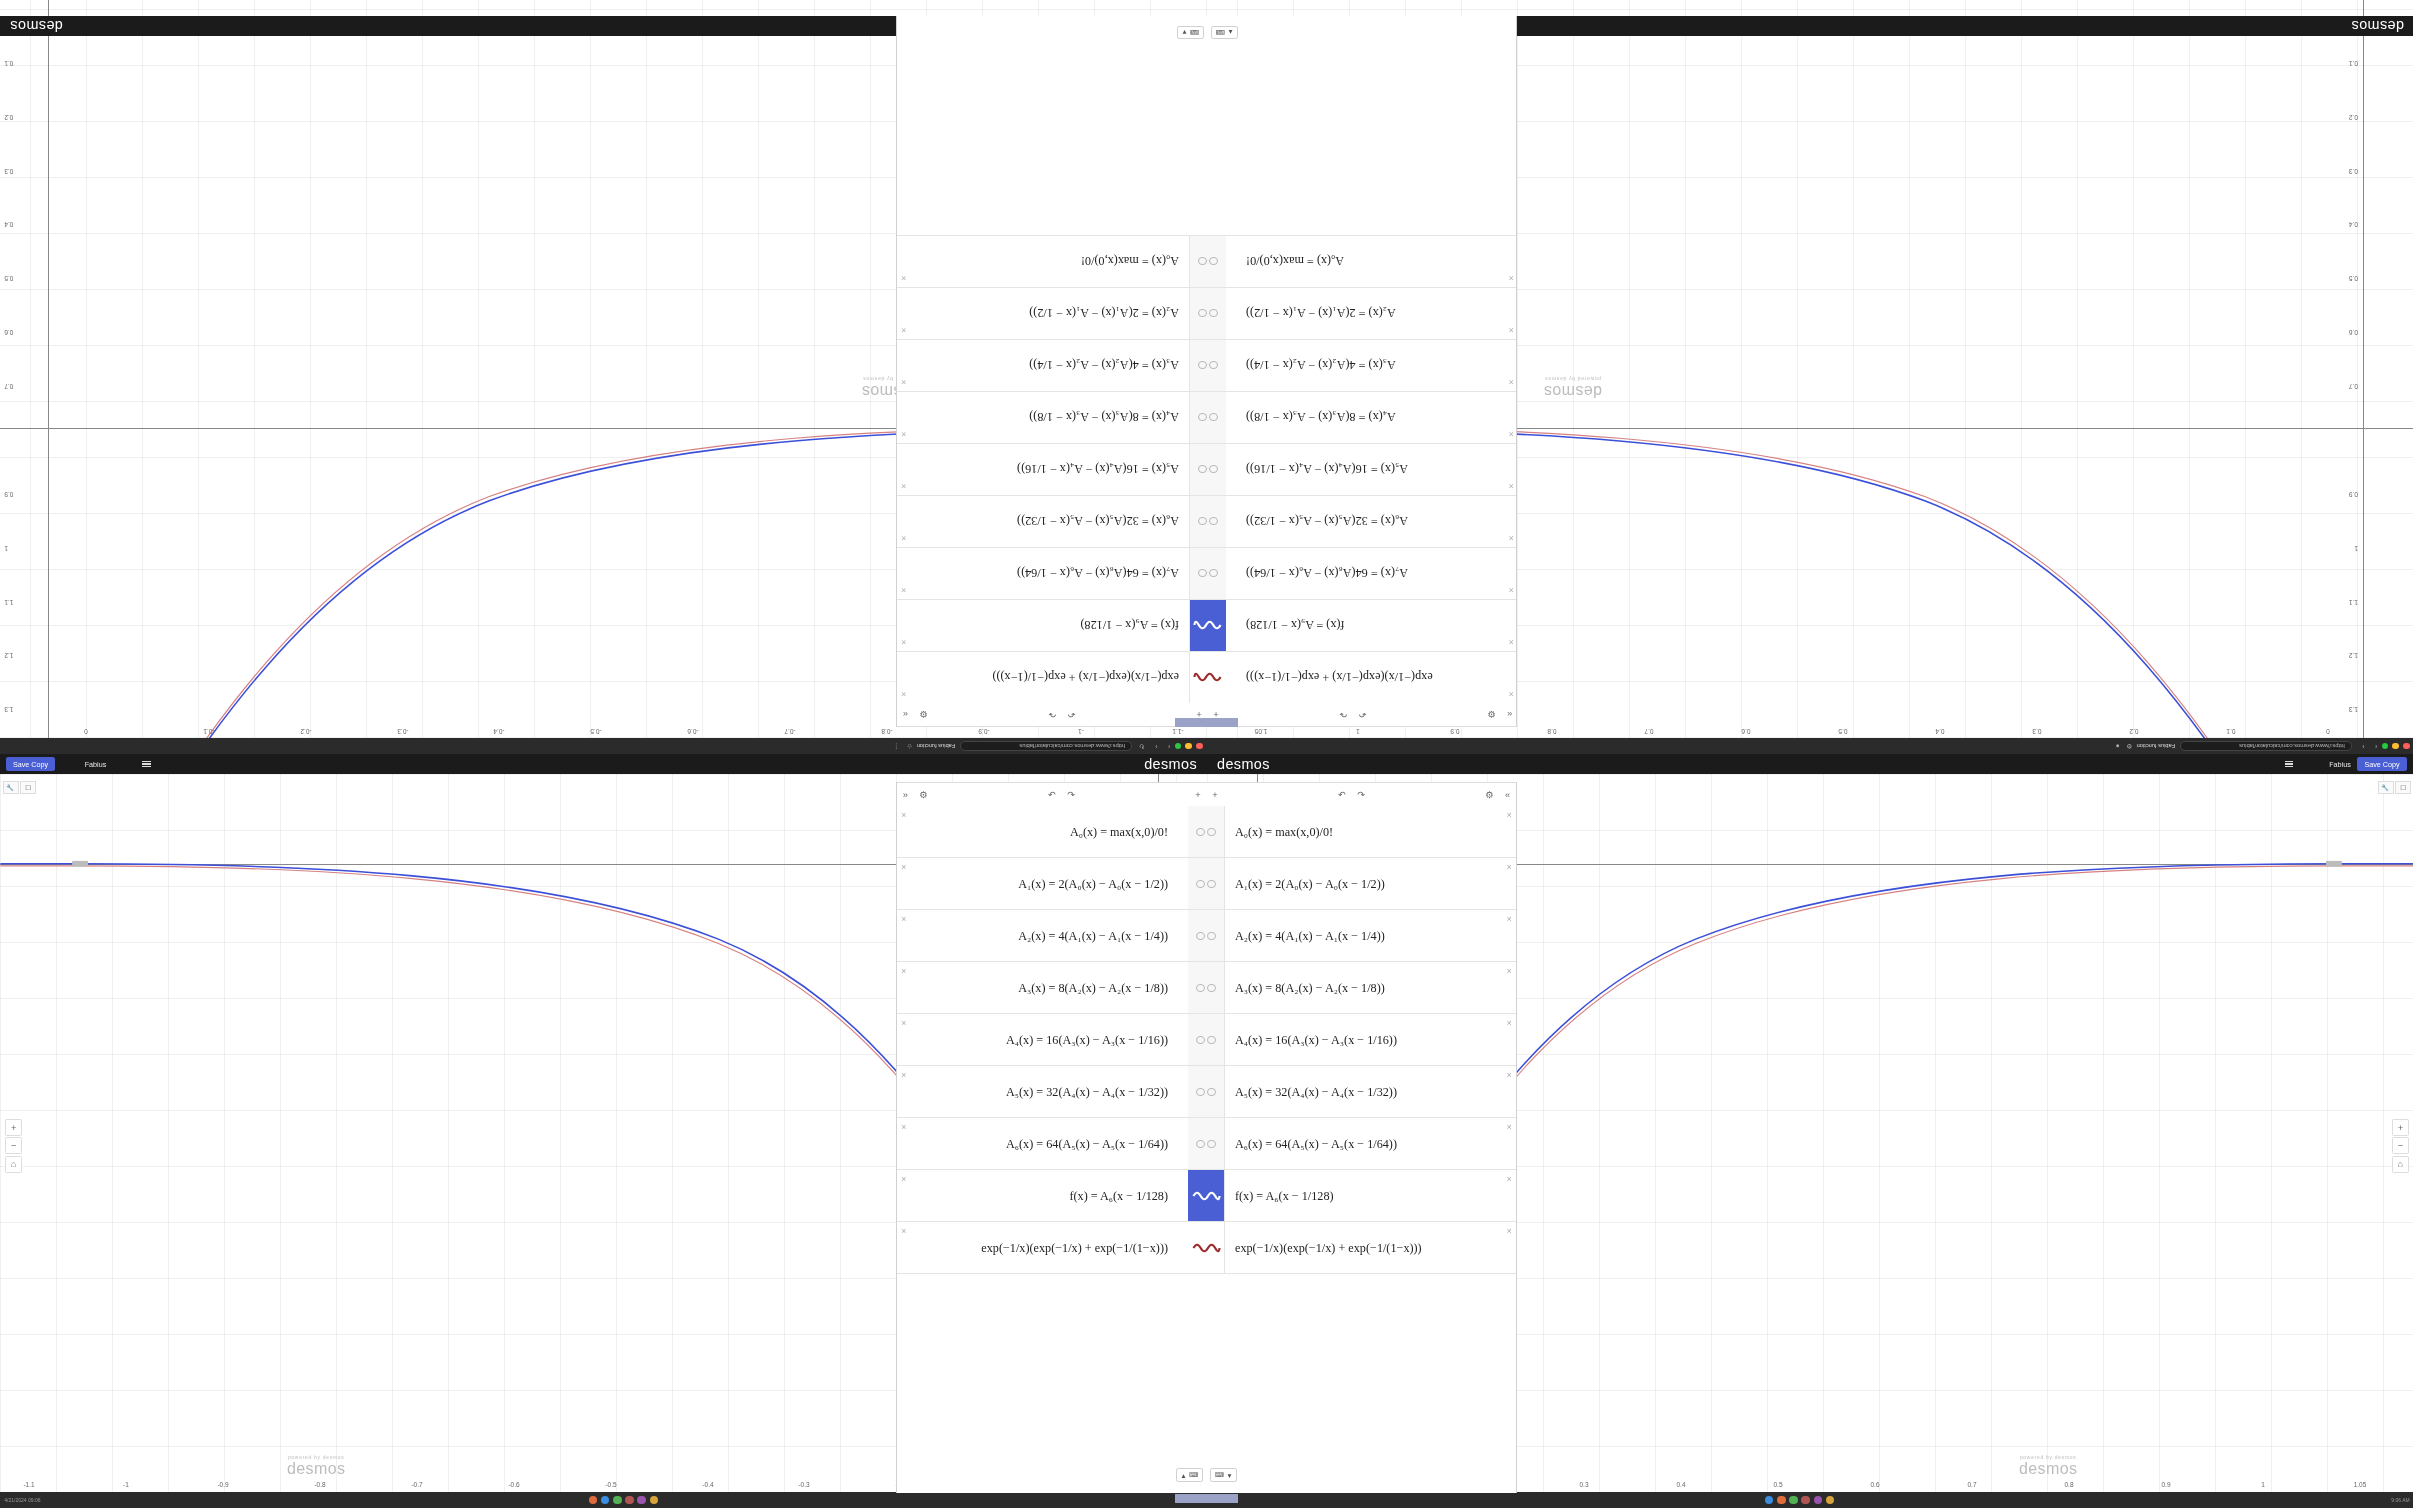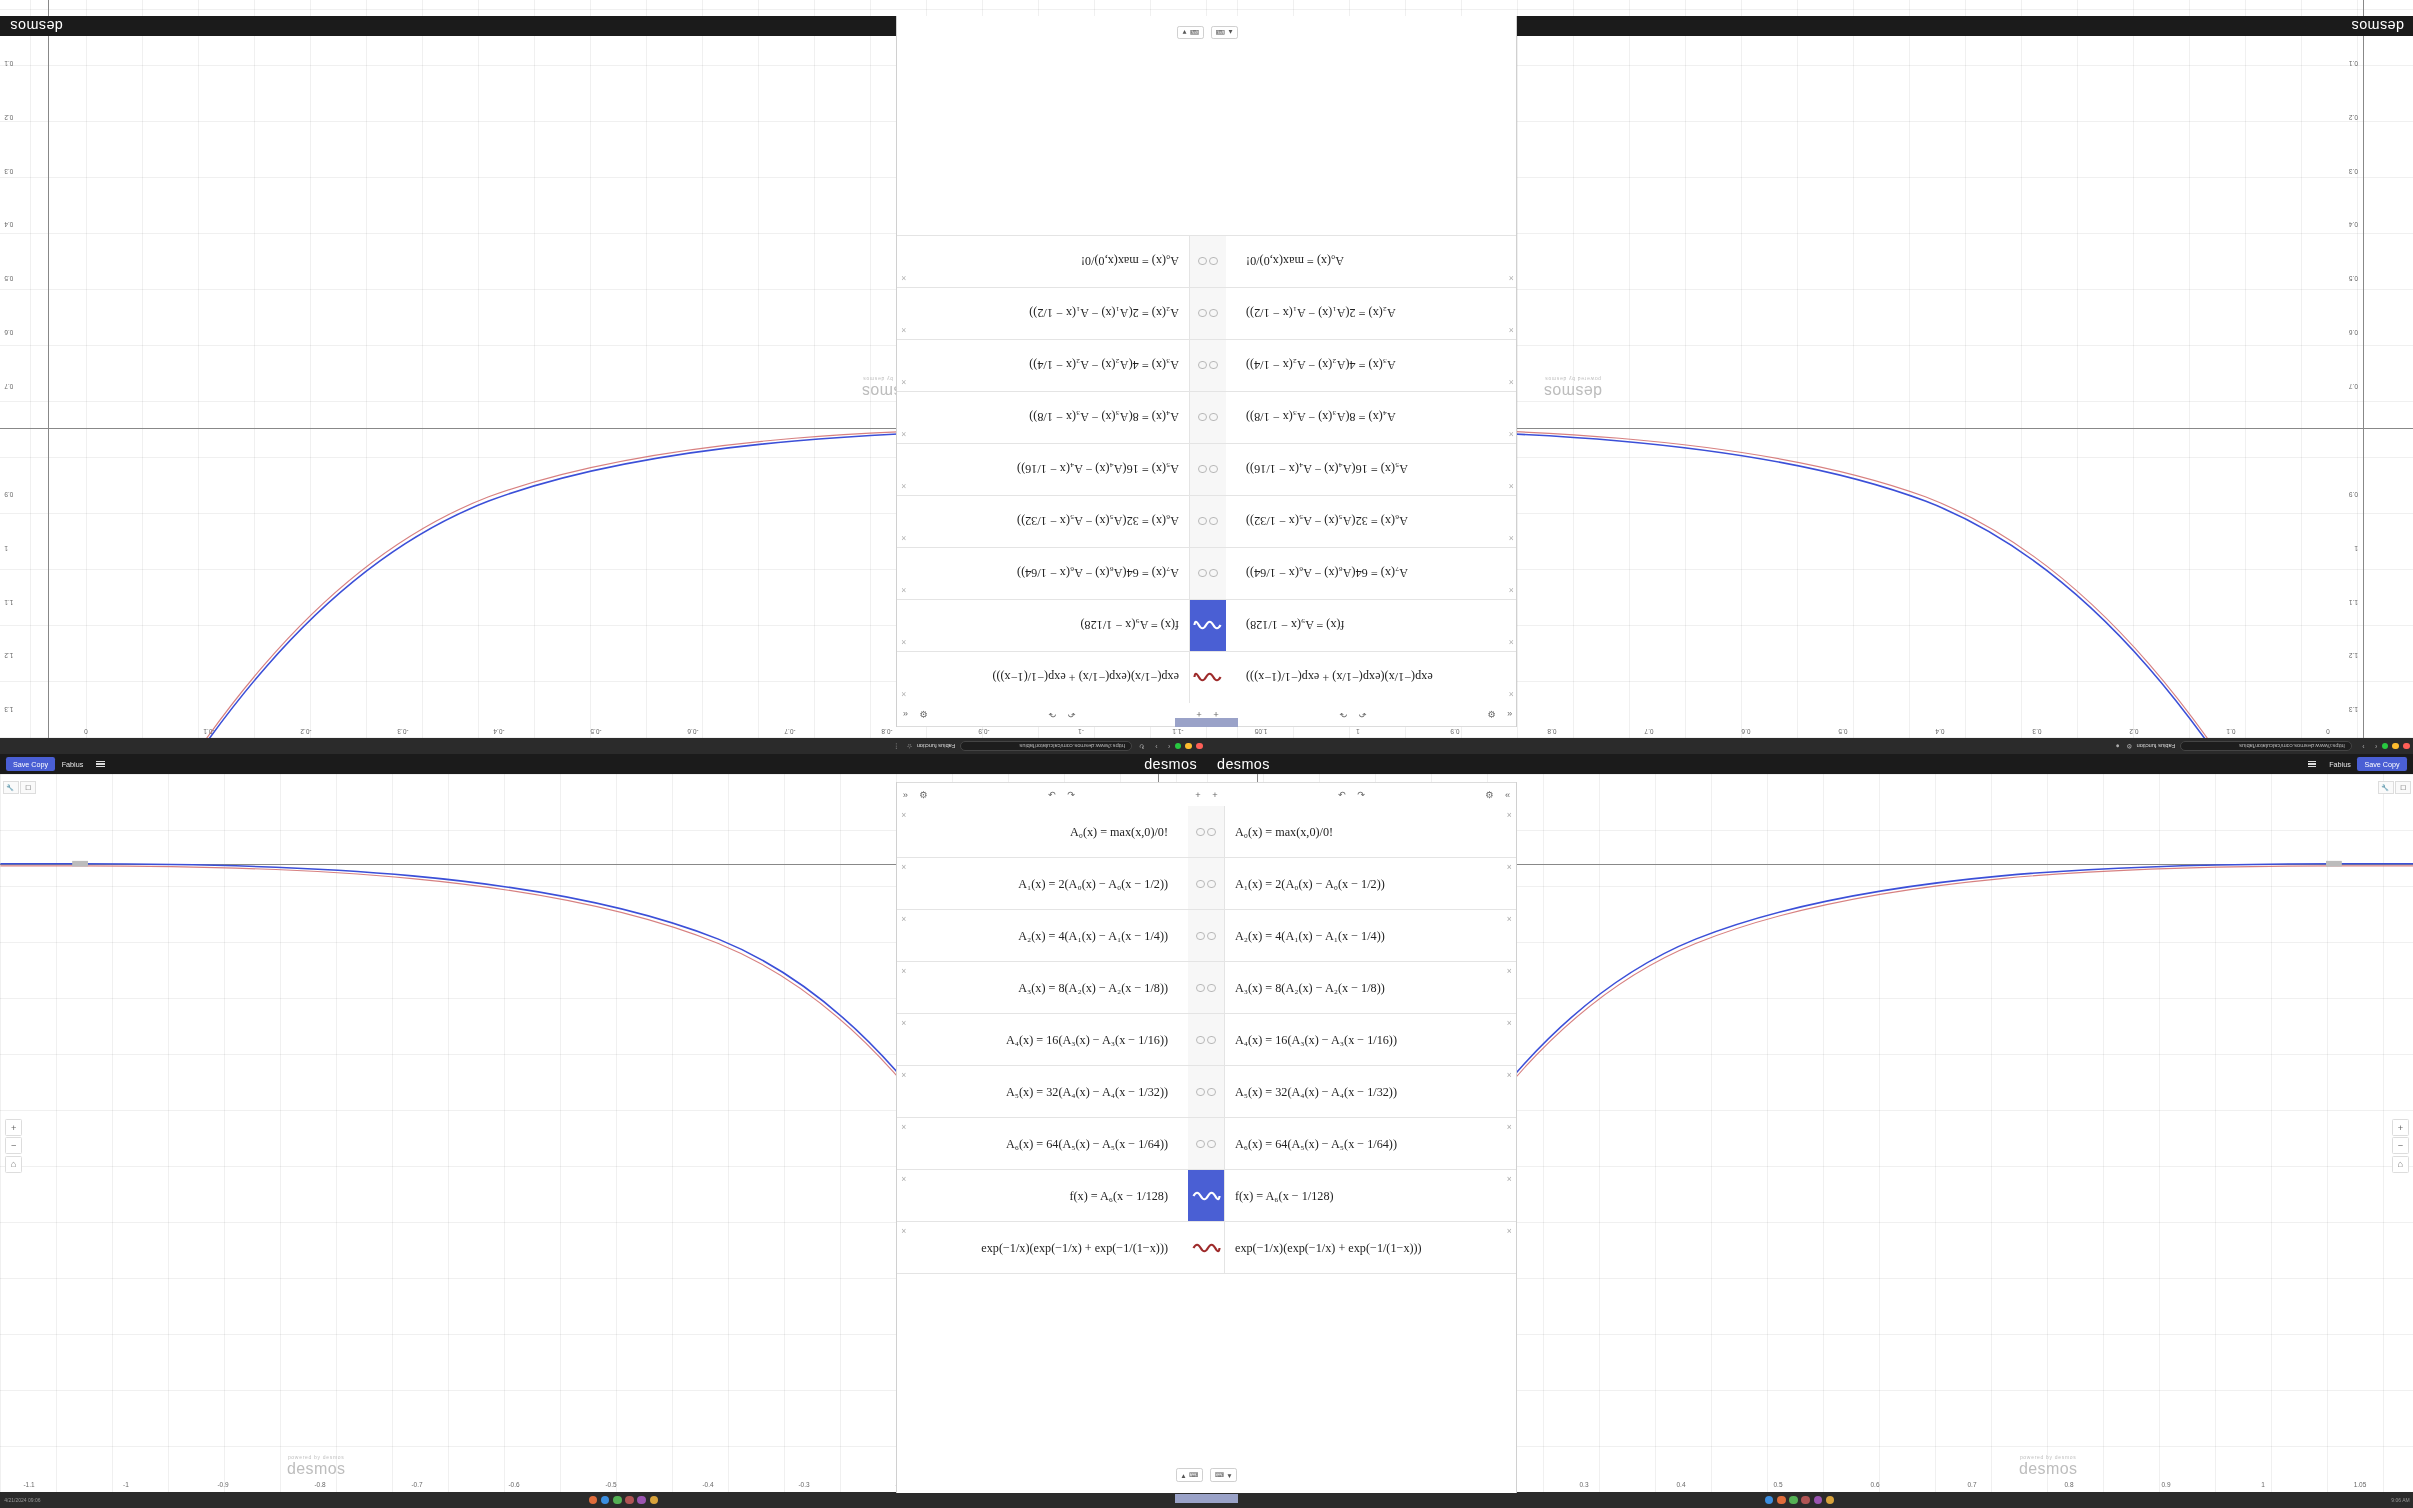"Fabius" .bb-item { margin-left: none -> 23px }
